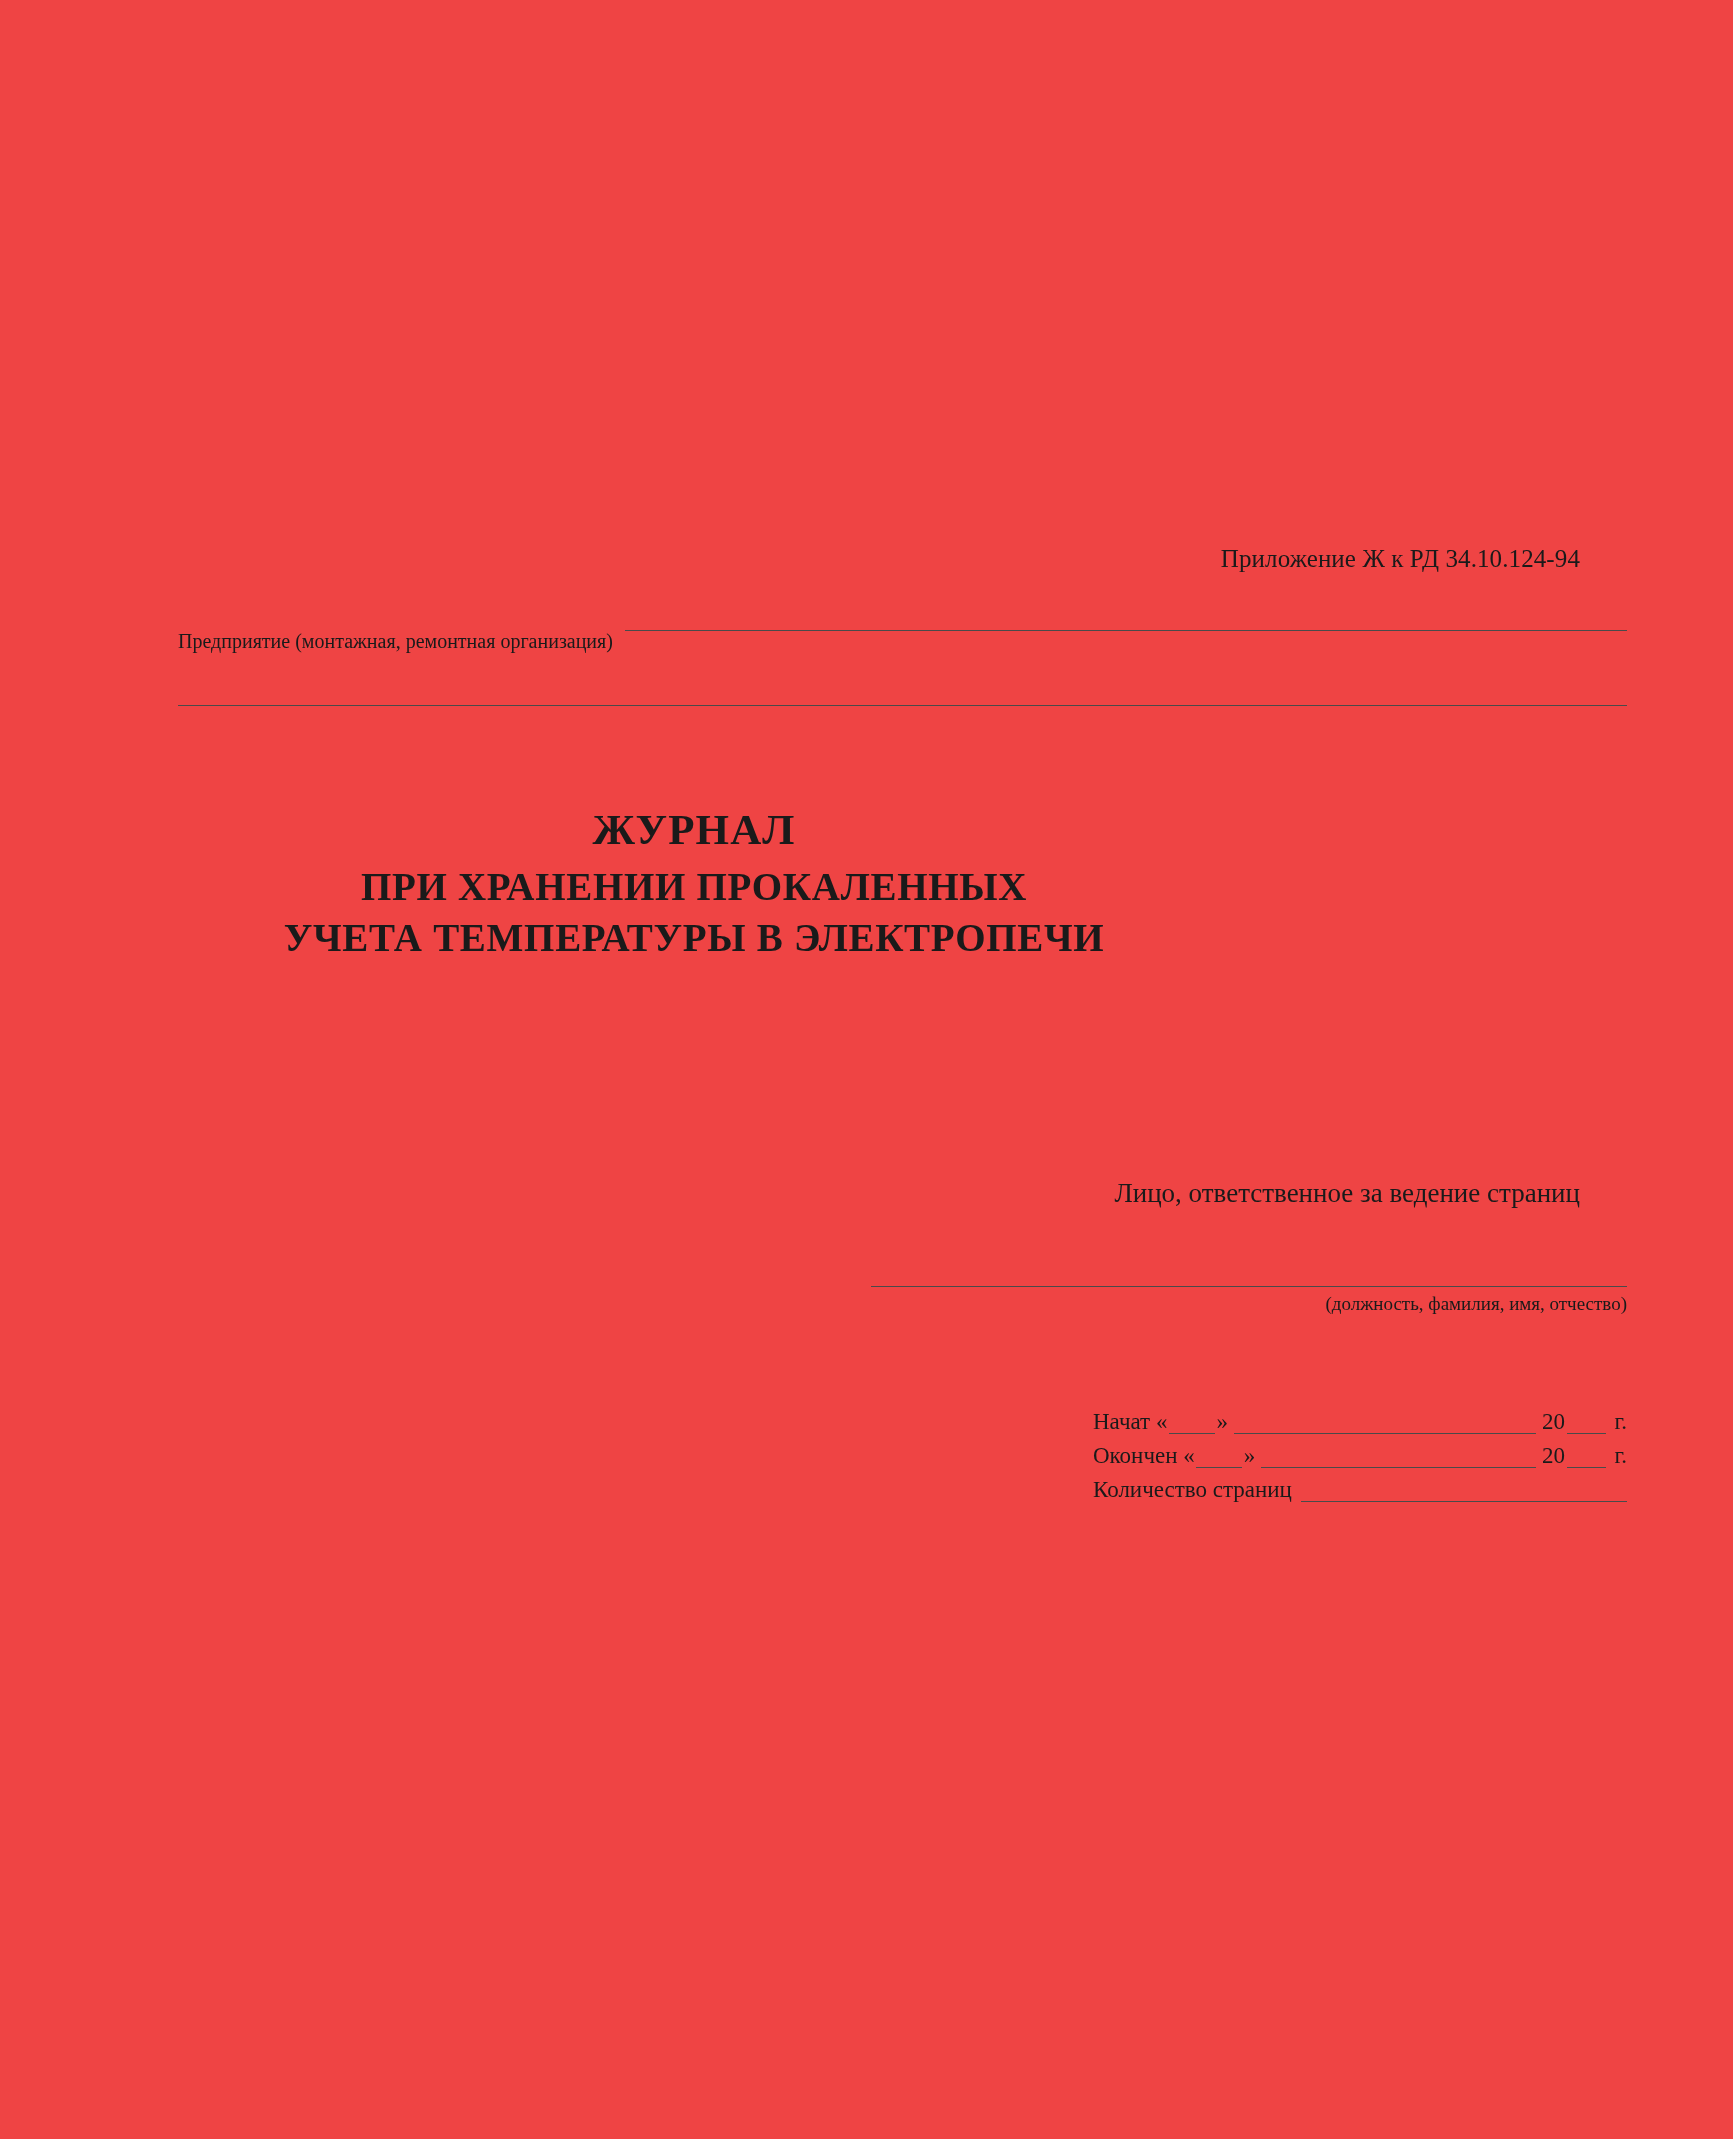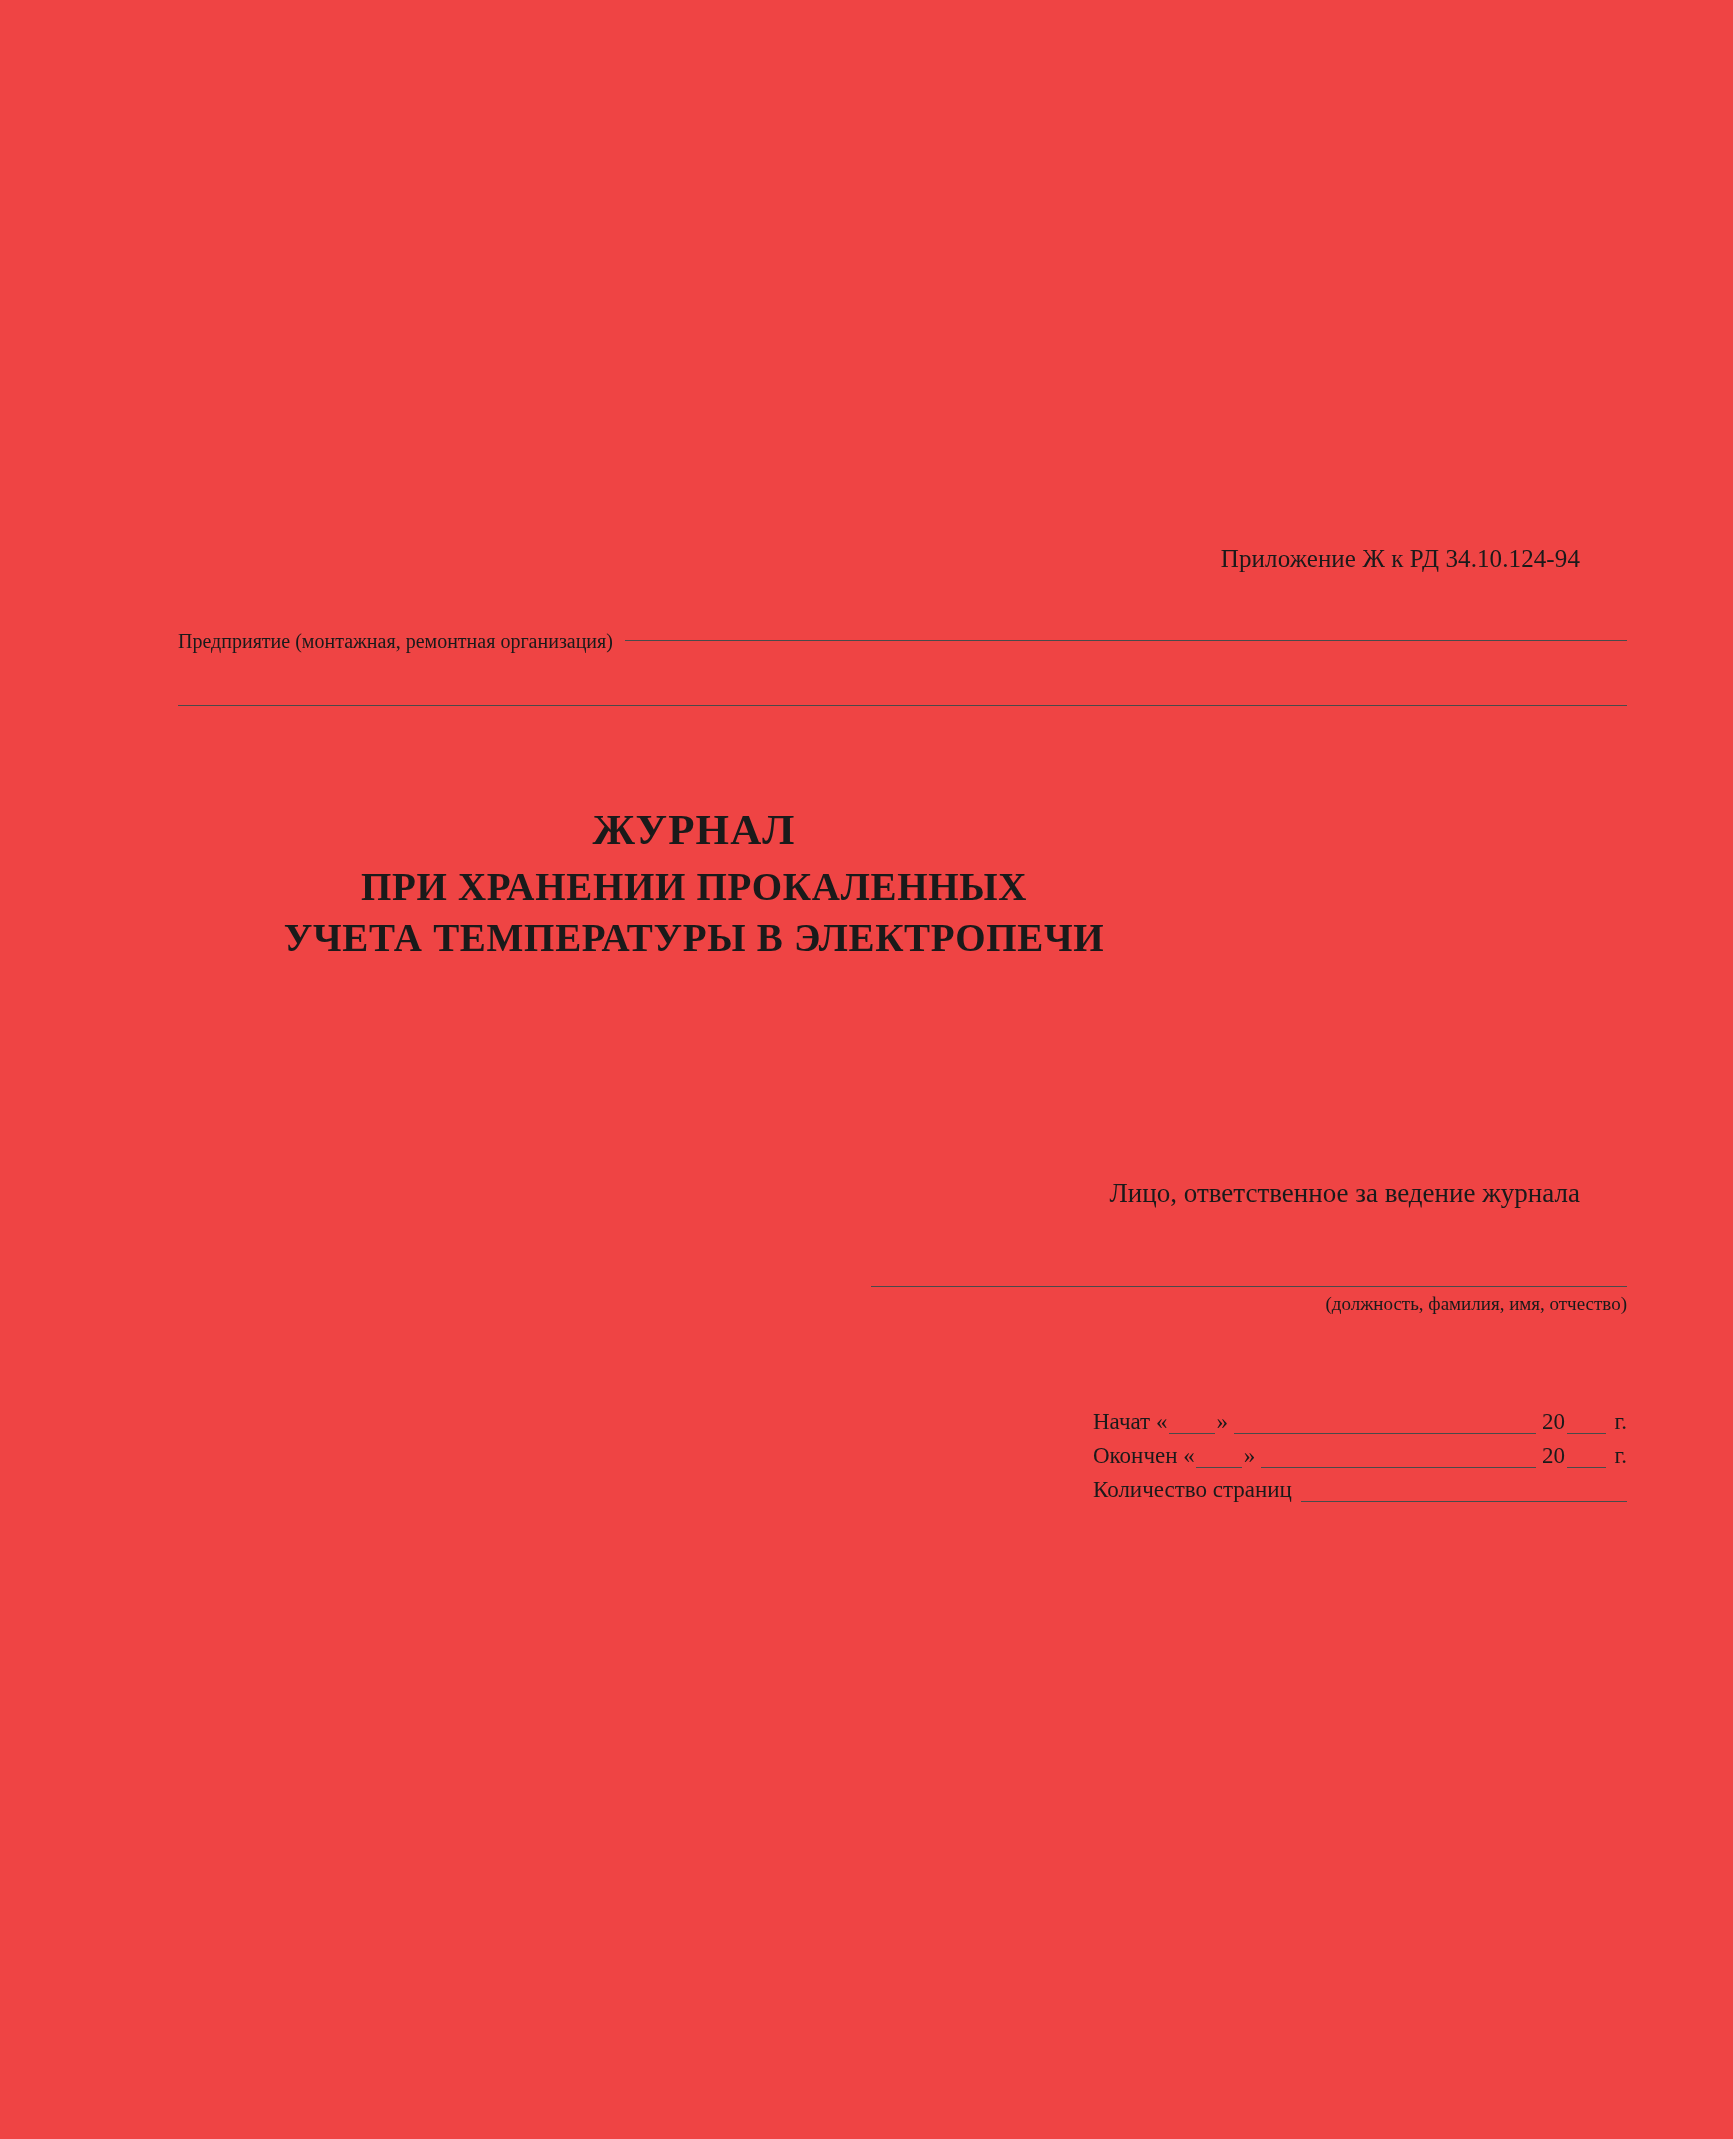"Предприятие (монтажная, ремонтная" .enterprise-row { align-items: center -> flex-start }
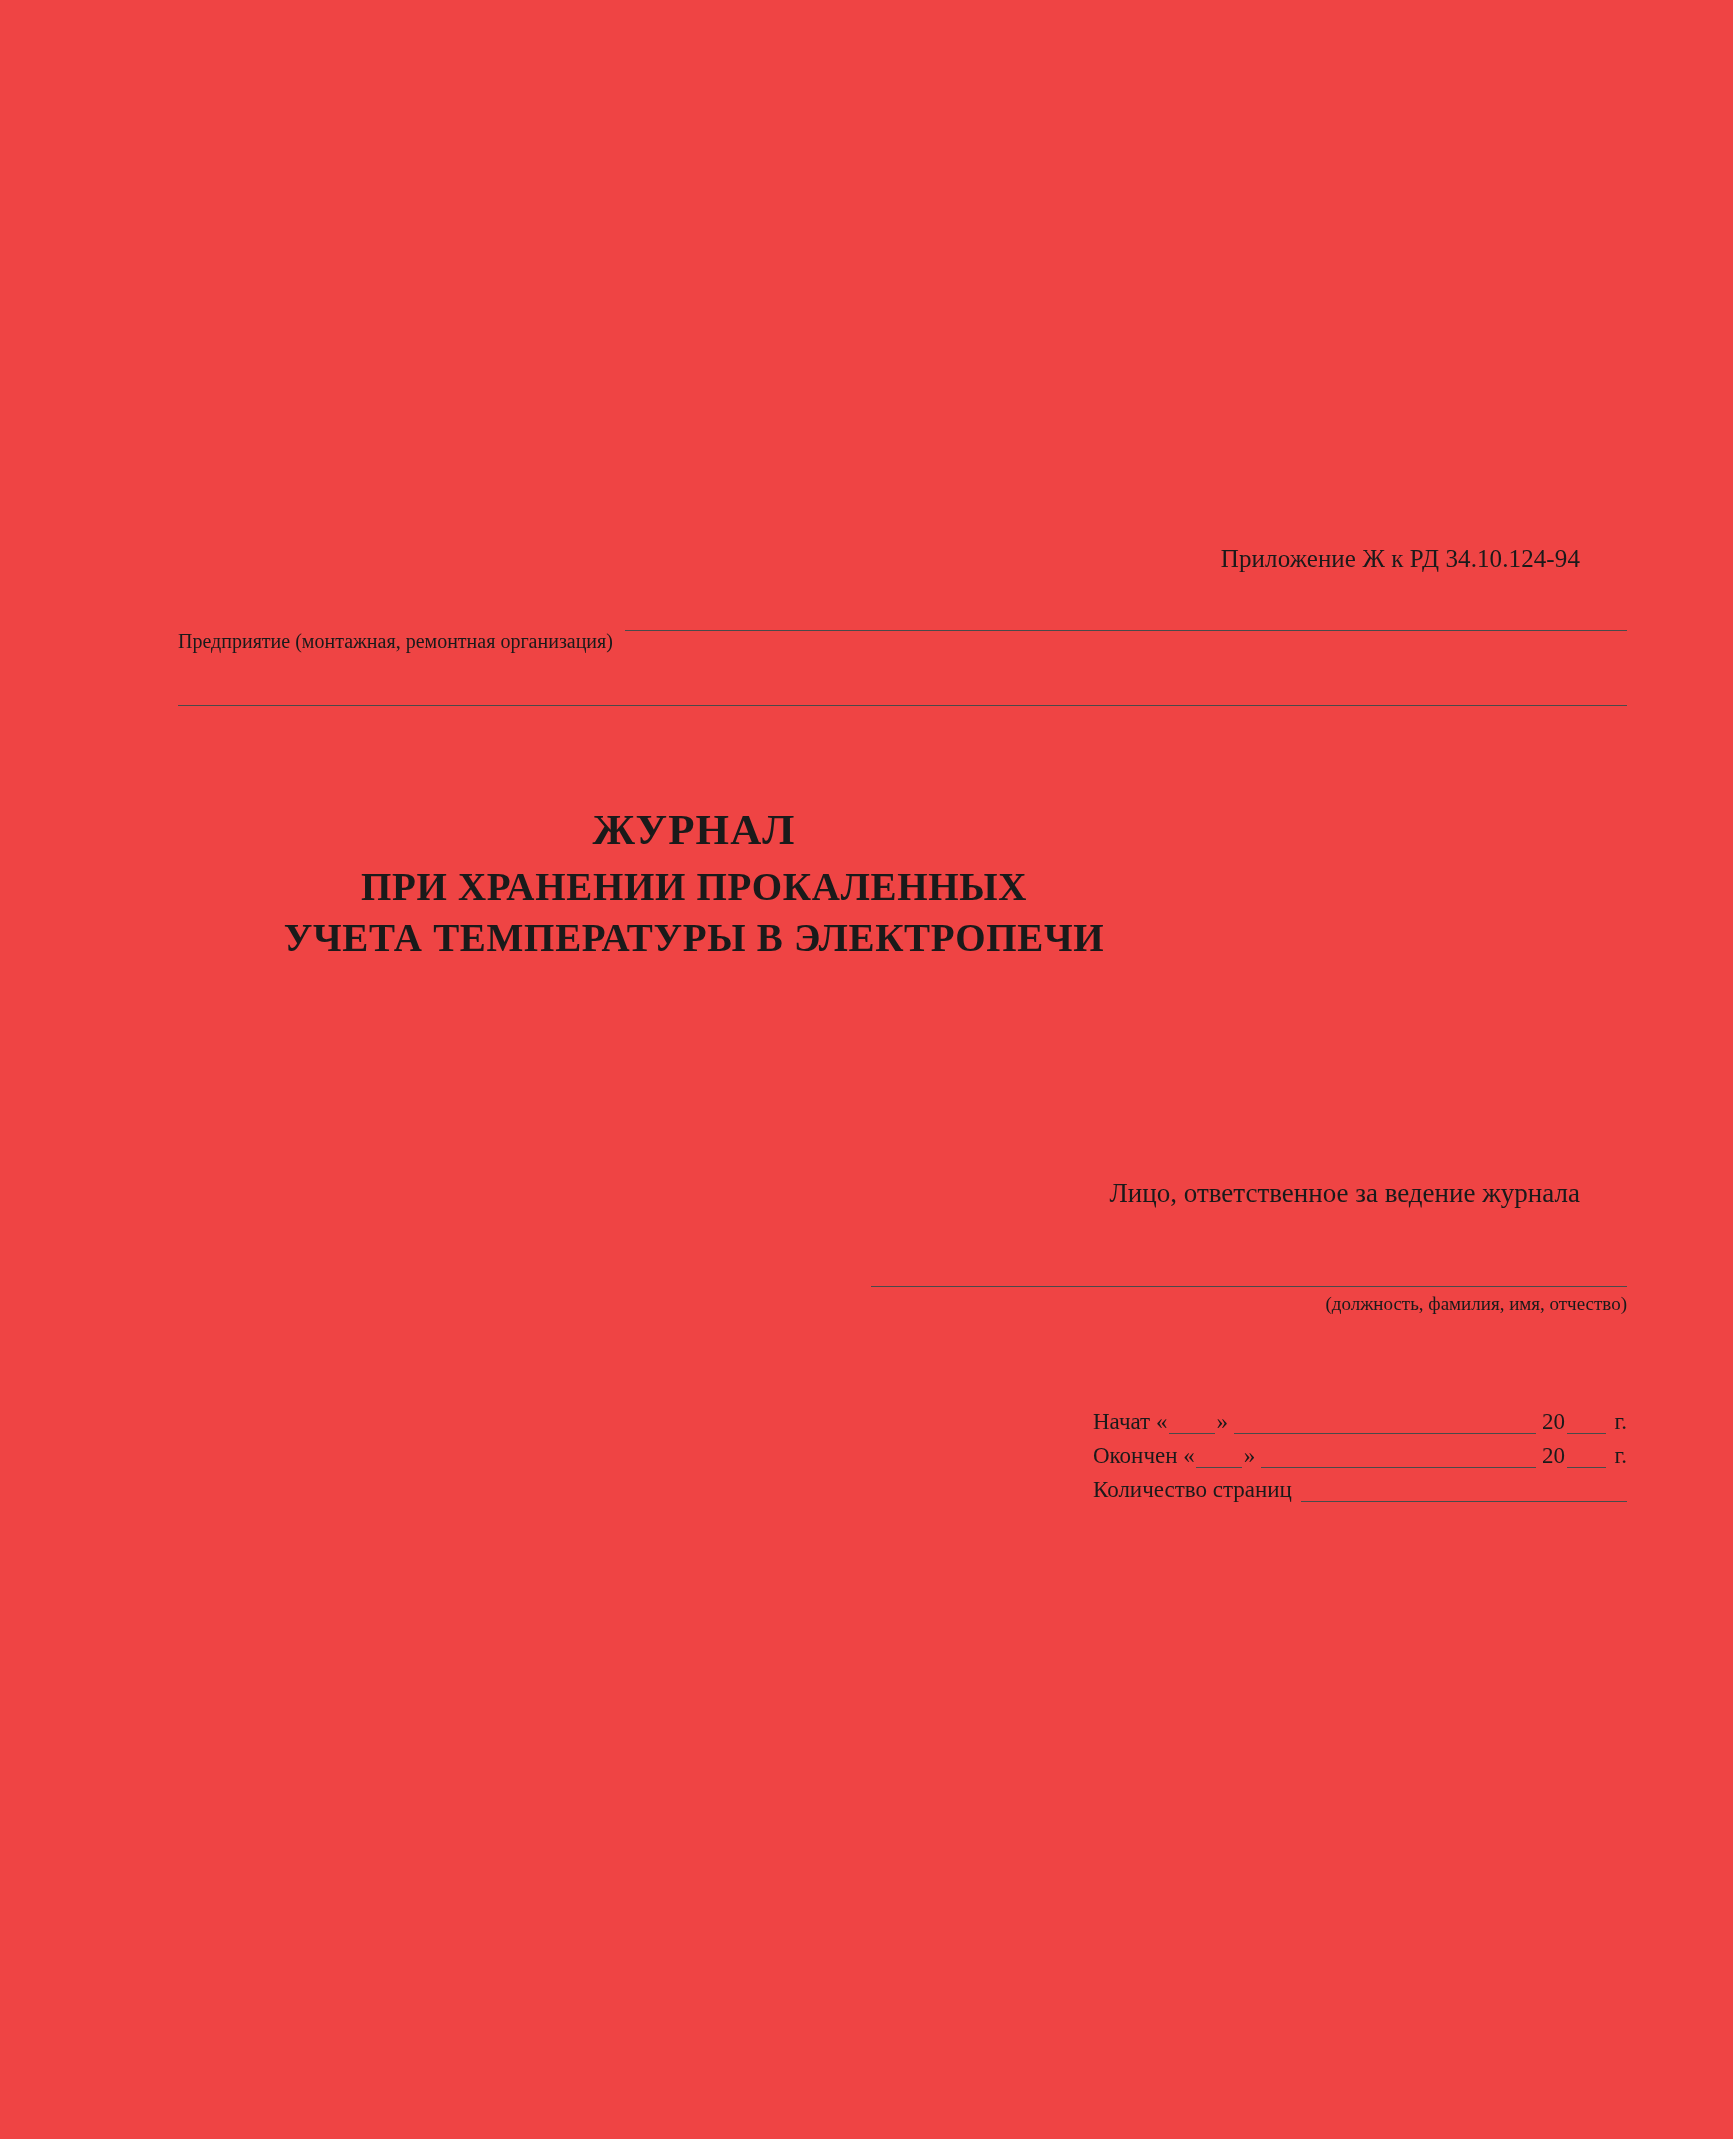"Лицо, ответственное за ведение журнала" div.responsible-line { text: журнала -> страниц }
